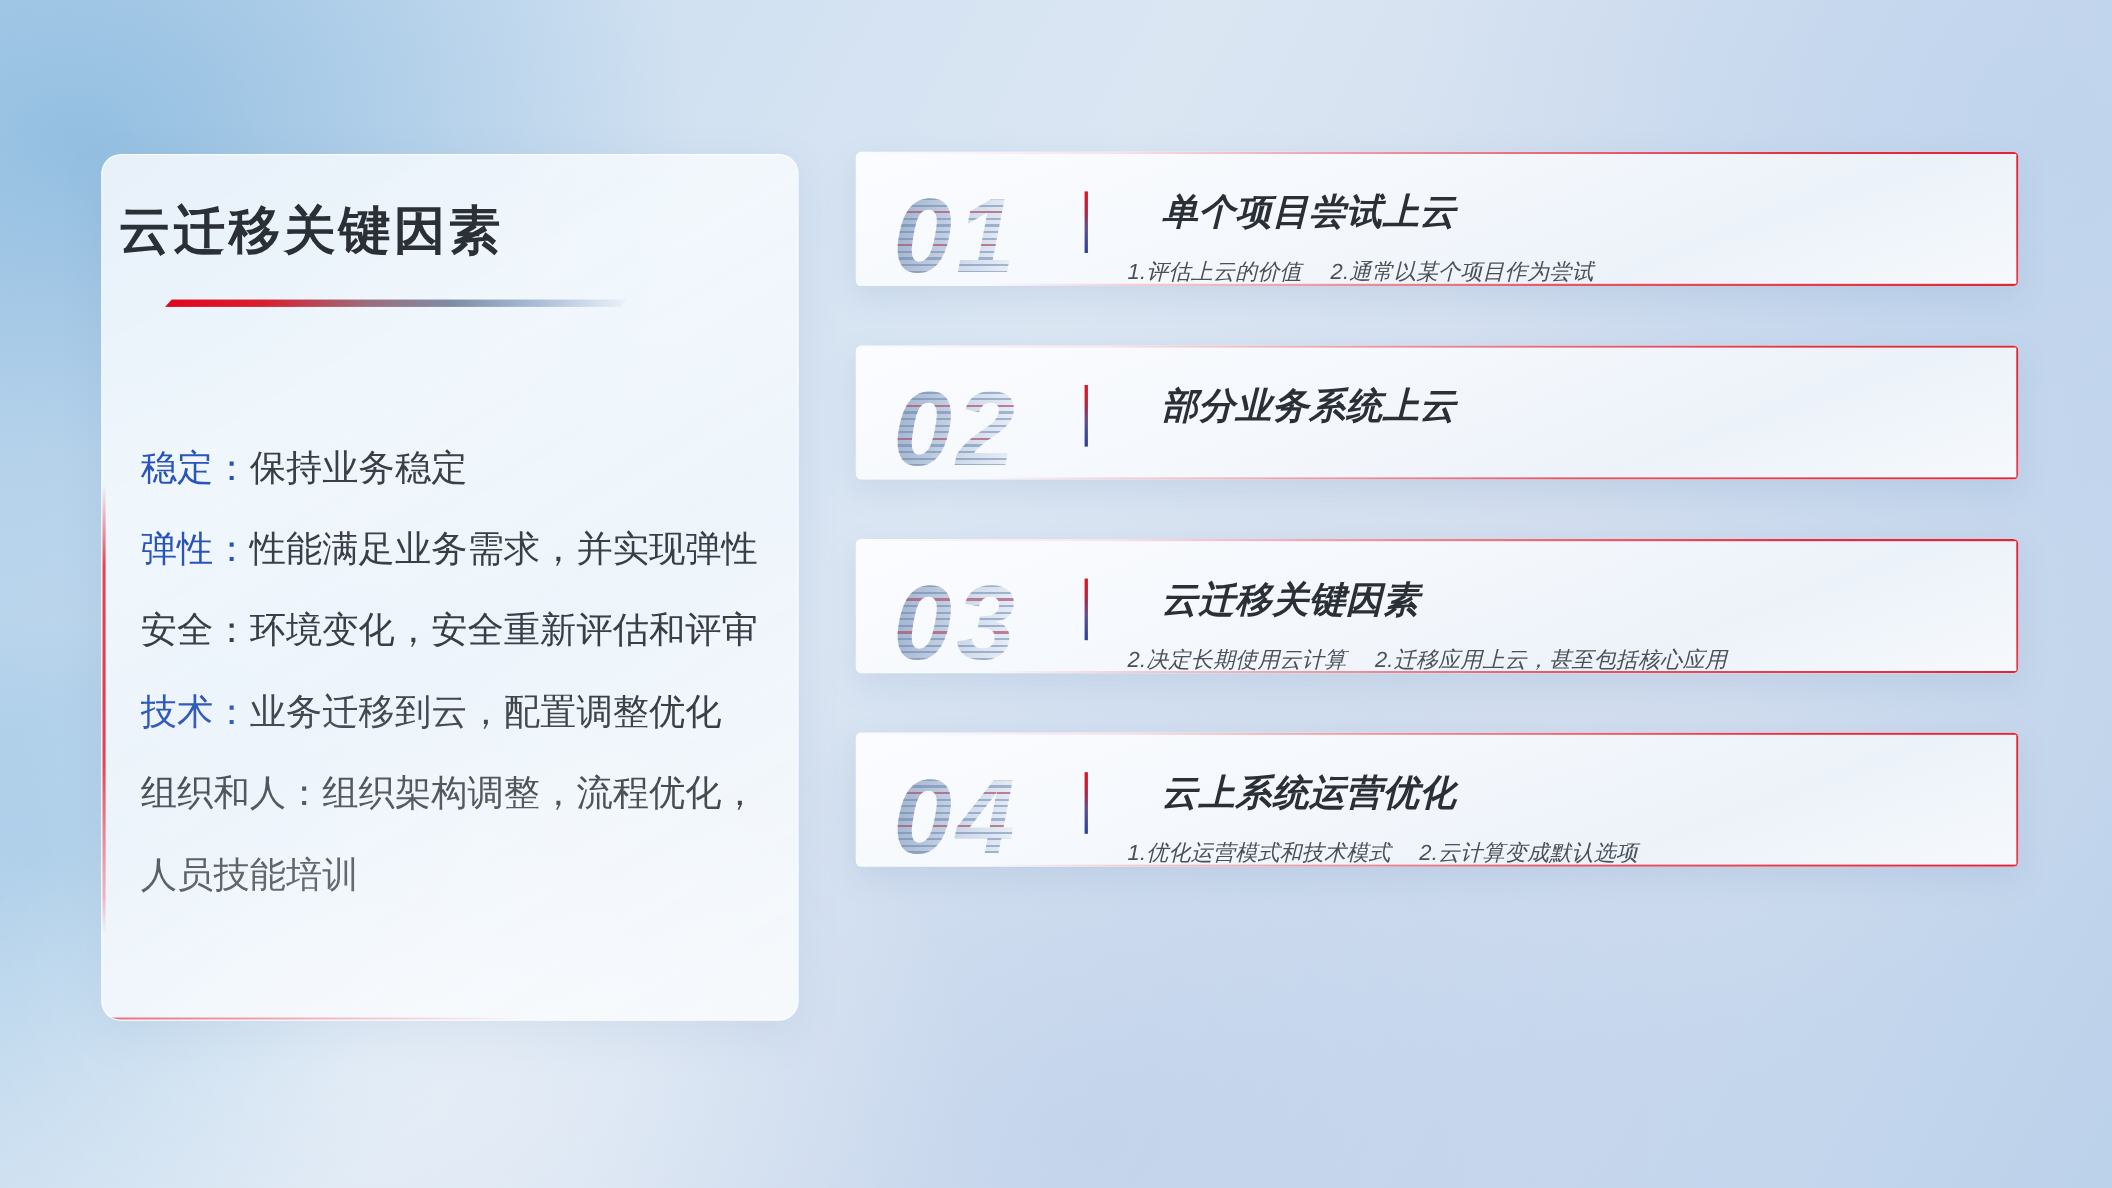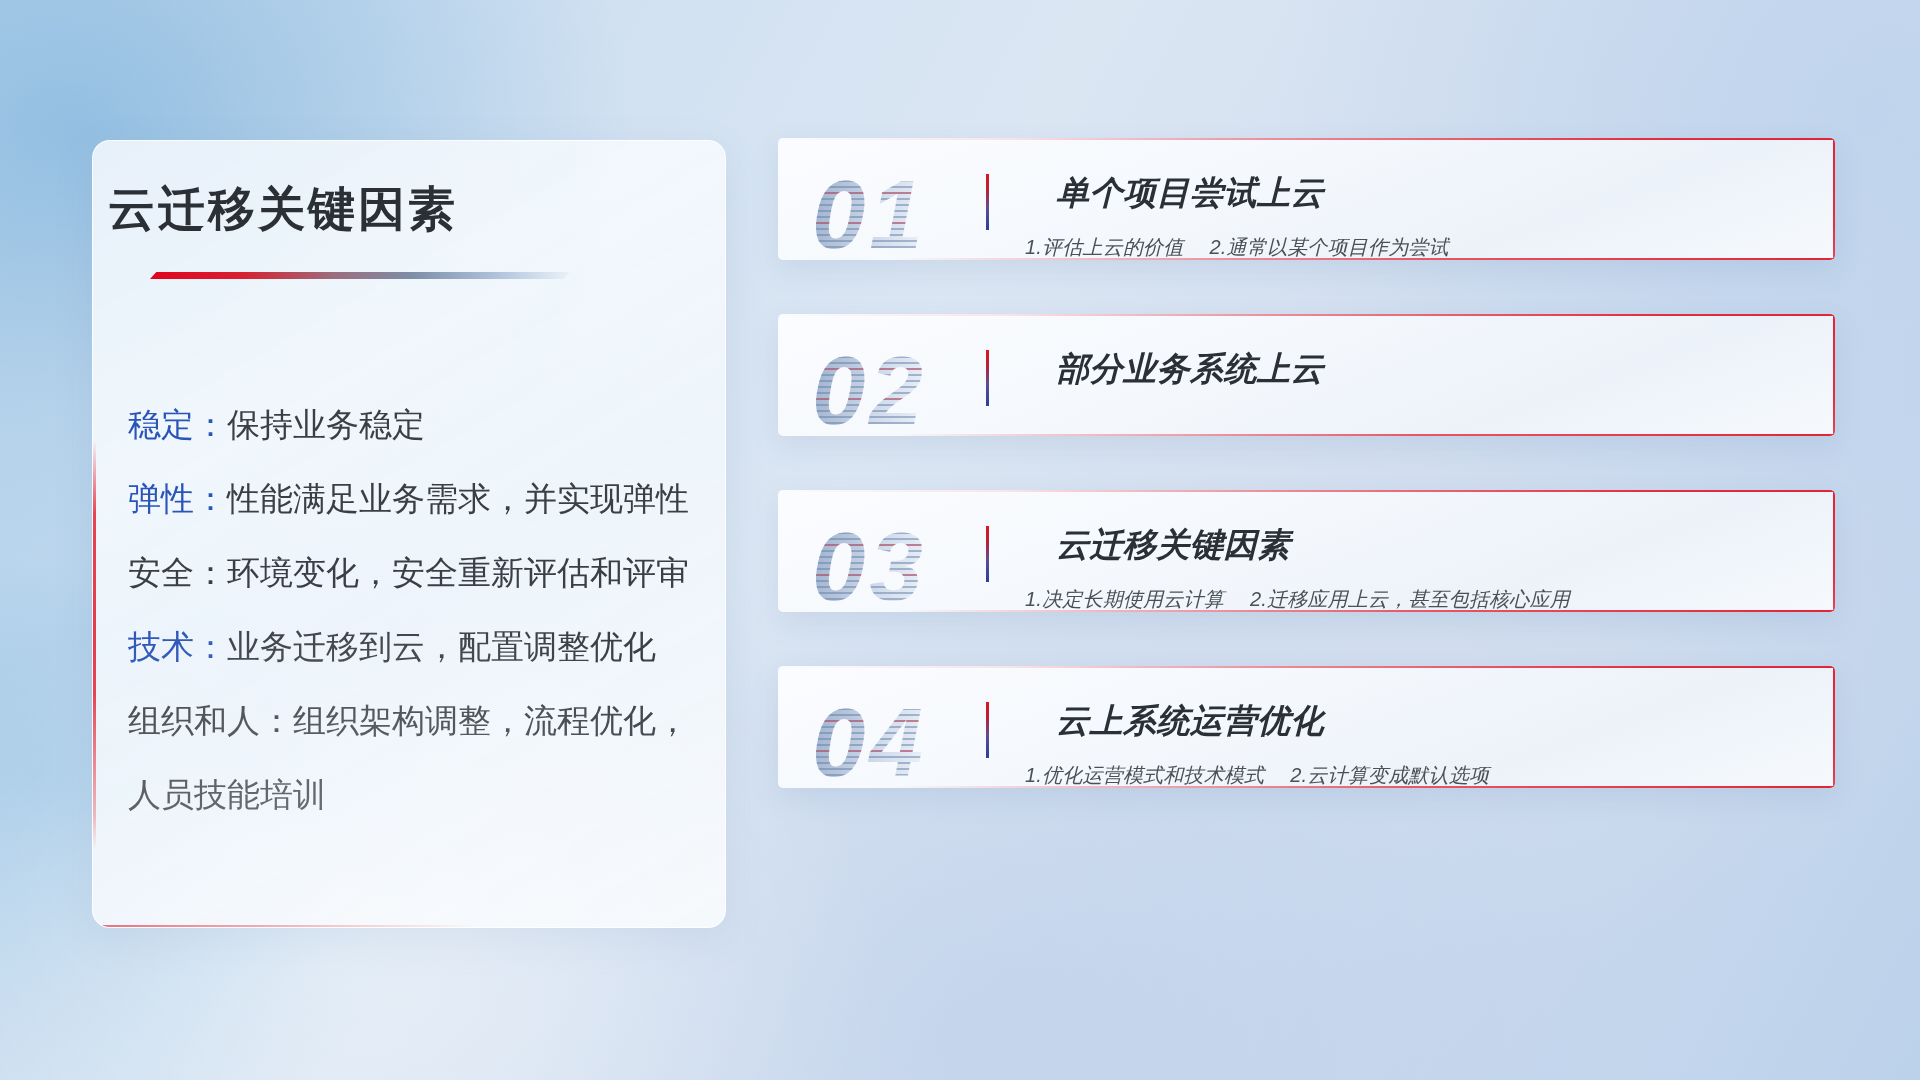"1.决定长期使用云计算" span { text: 1 -> 2 }
